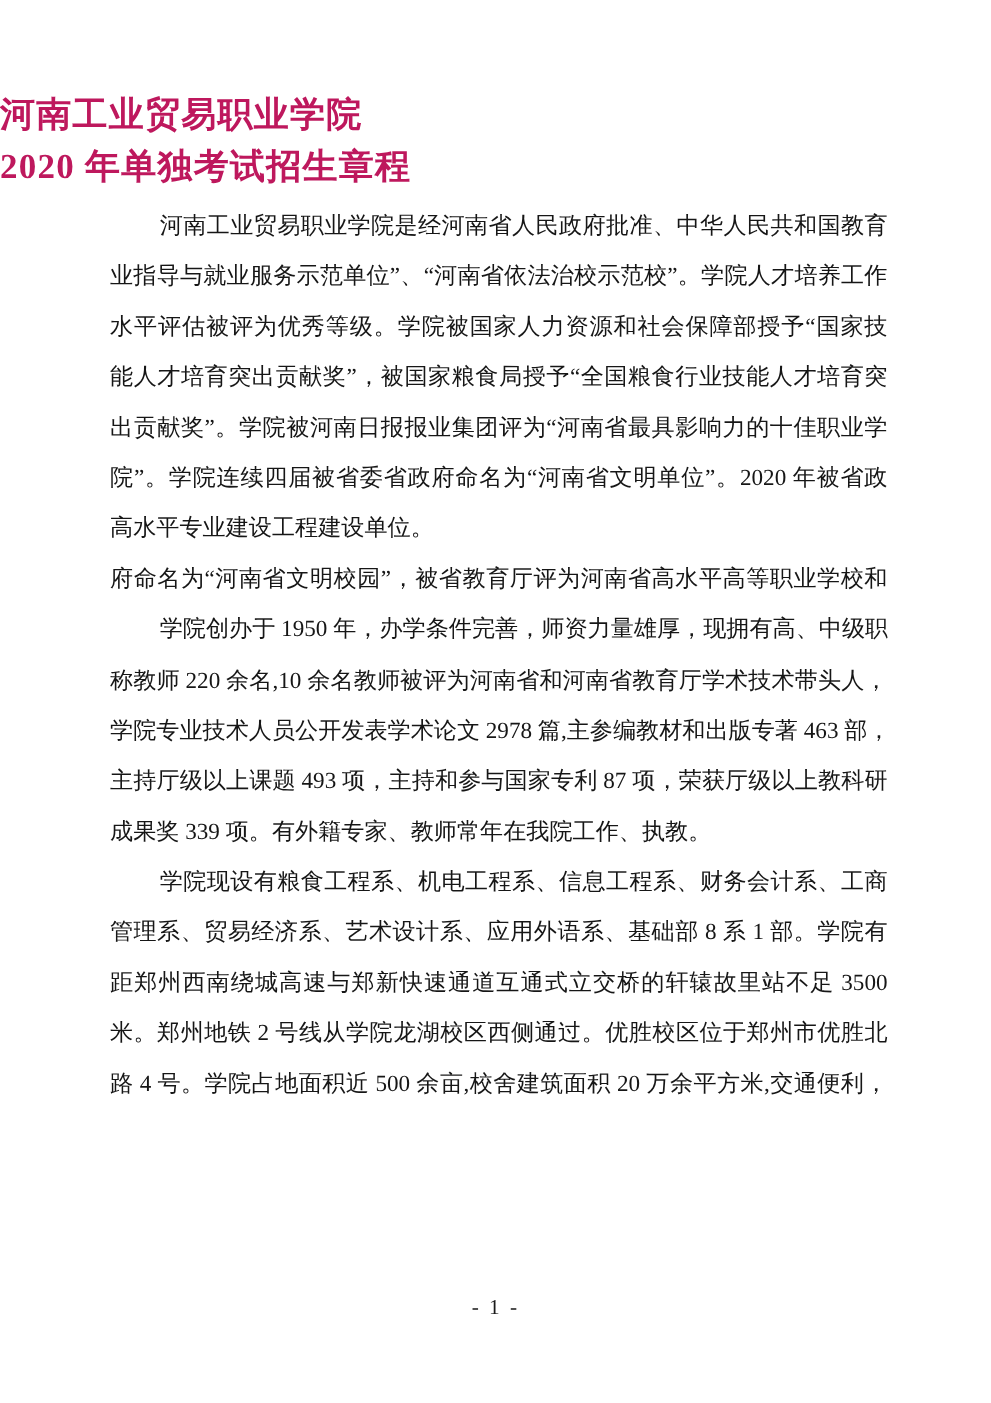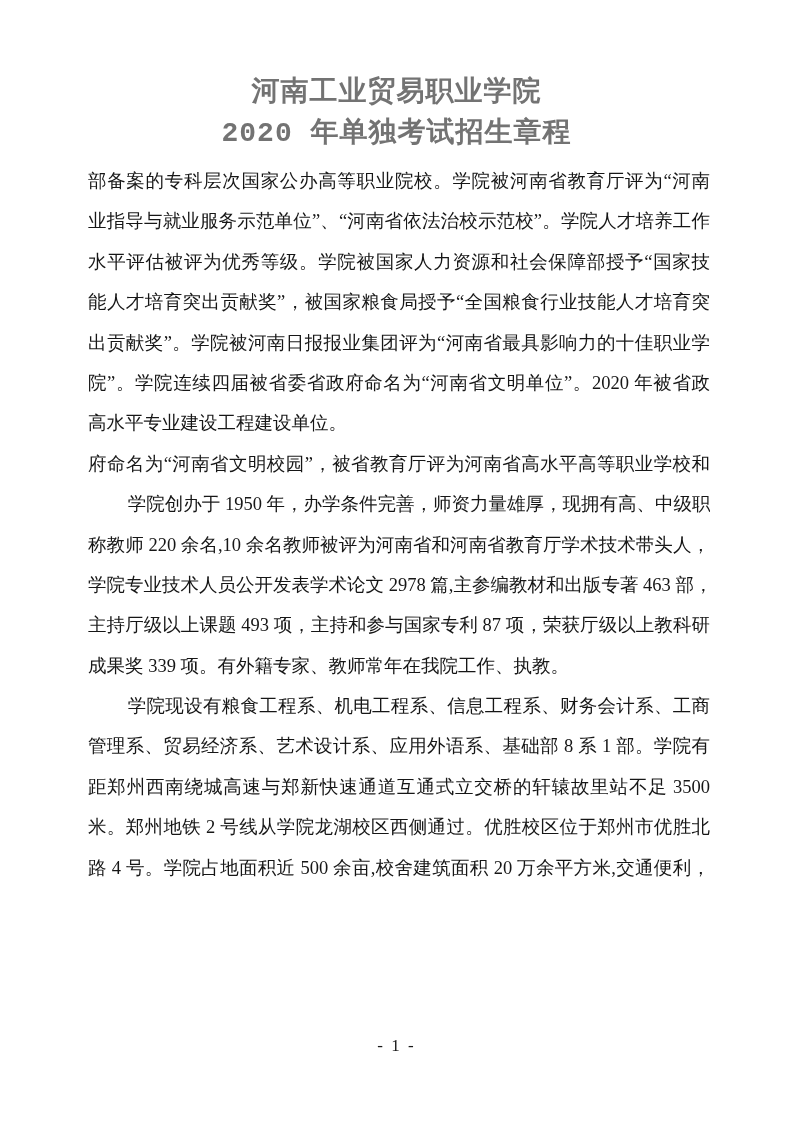"河南工业贸易职业学院" .doc-title { color: #737373 -> #be185d; font-family: Liberation Mono, monospace -> Liberation Serif, serif; text-align: center -> none }
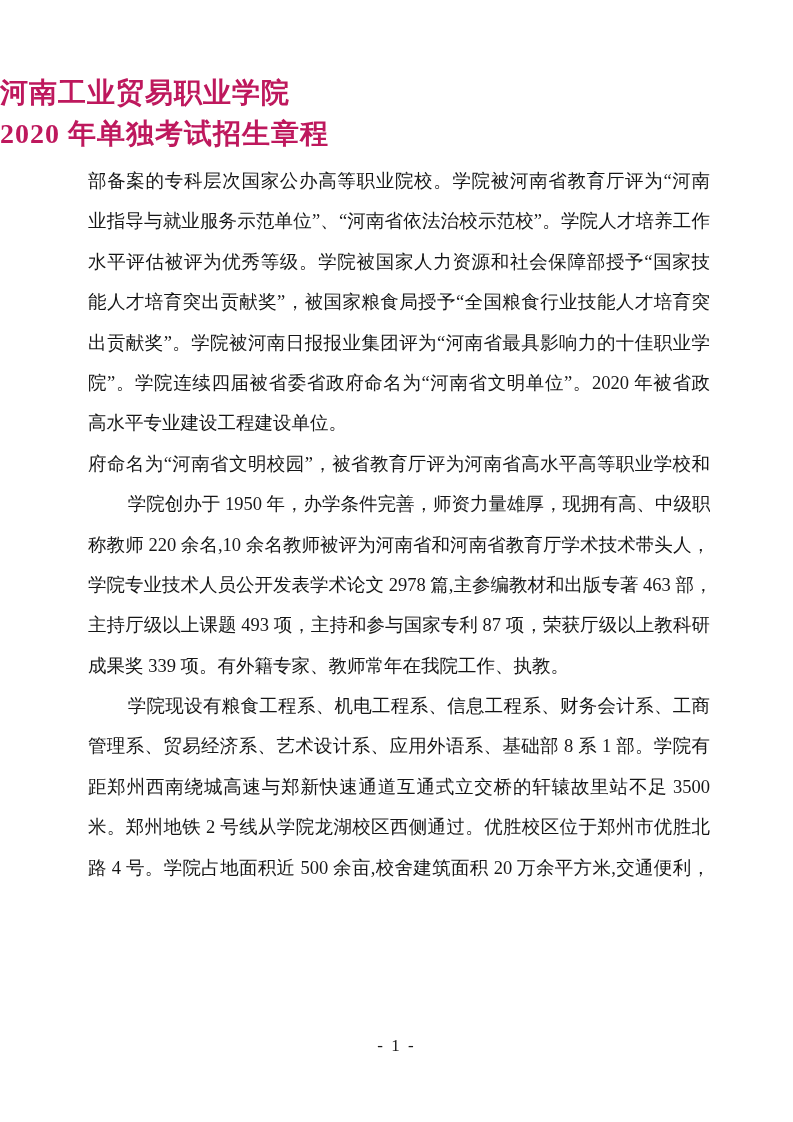"河南工业贸易职业学院是经河南省人民政府批准、中华人民共和国教育" div.line { html: none -> <div>河南工业贸易职业学院是经河南省人民政府批准、中华人民共和国教育</div> }
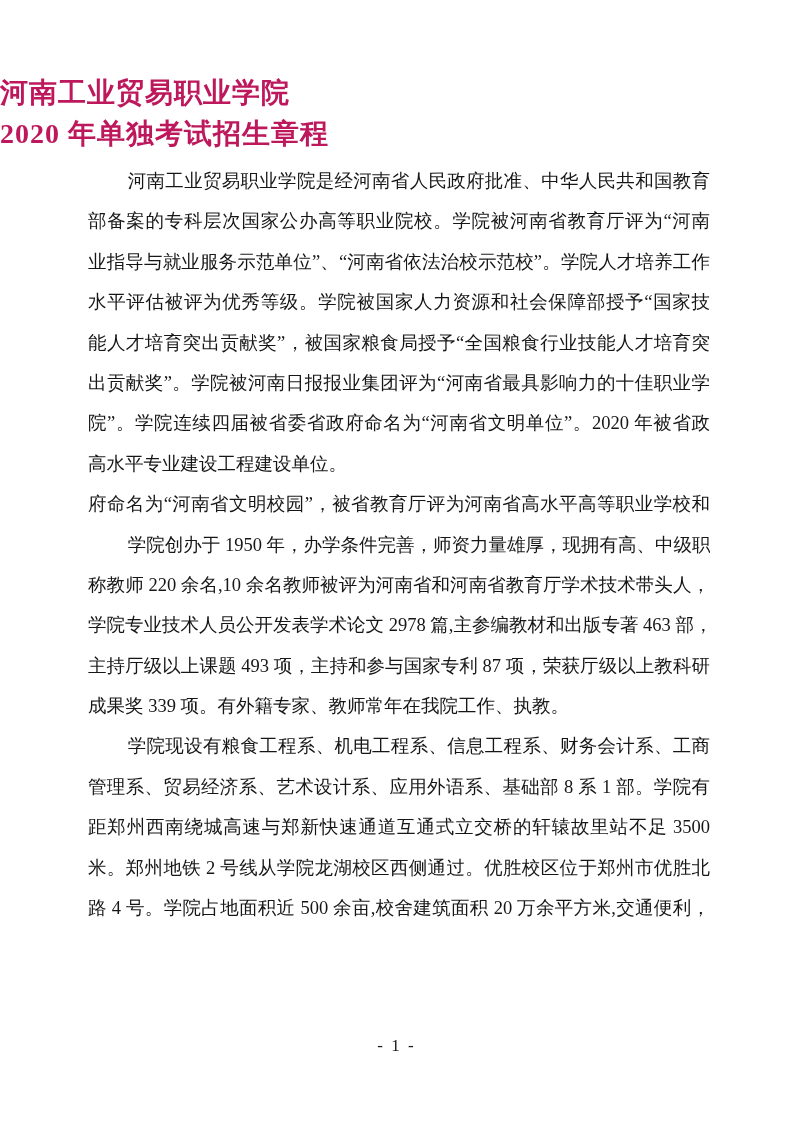"部备案的专科层次国家公办高等职业院校。学院被河南省教育厅评为“河南" div.line { html: <div>部备案的专科层次国家公办高等职业院校。学院被河南省教育厅评为“河南</div> -> none }
